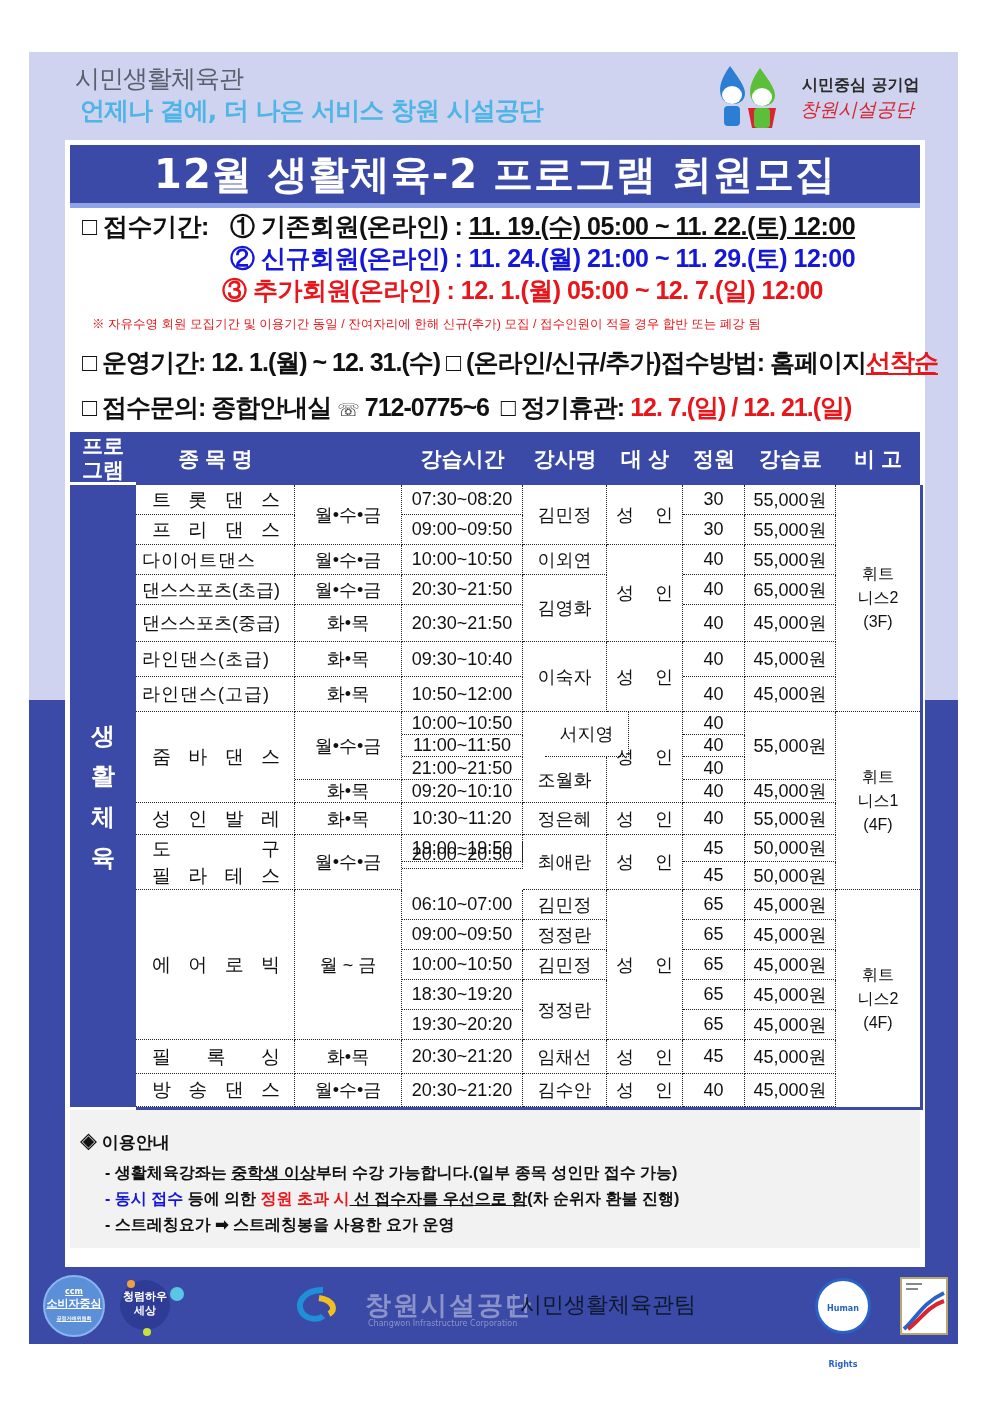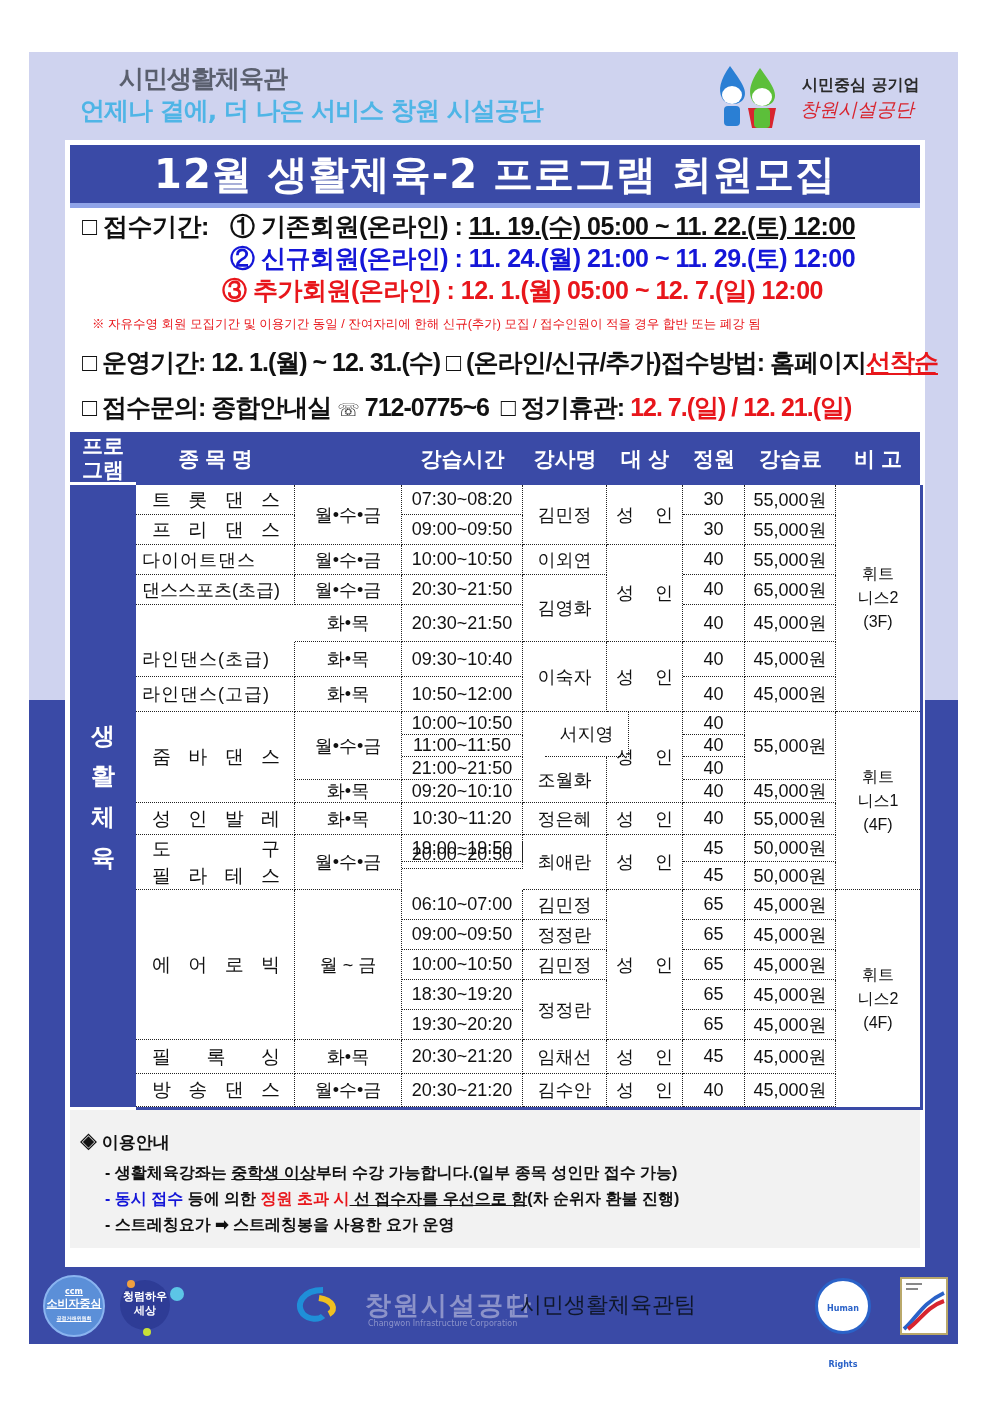"시민생활체육관" #org-title { font-weight: bold -> normal; margin-left: 44px -> none }
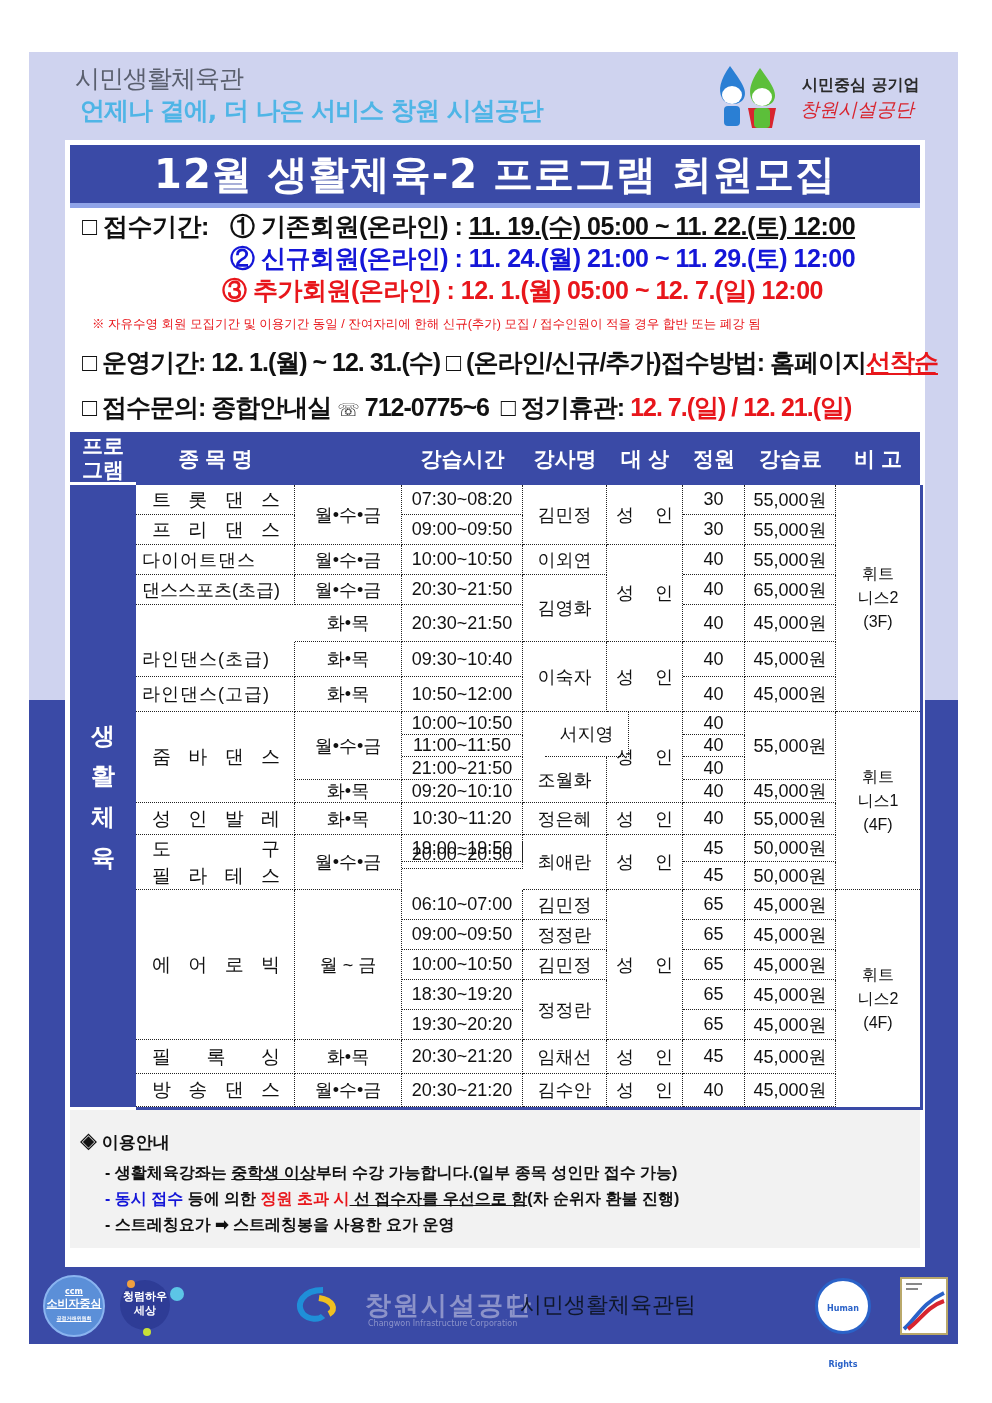"댄스스포츠(중급)" div.cell { html: none -> <div>댄스스포츠(중급)</div> }
